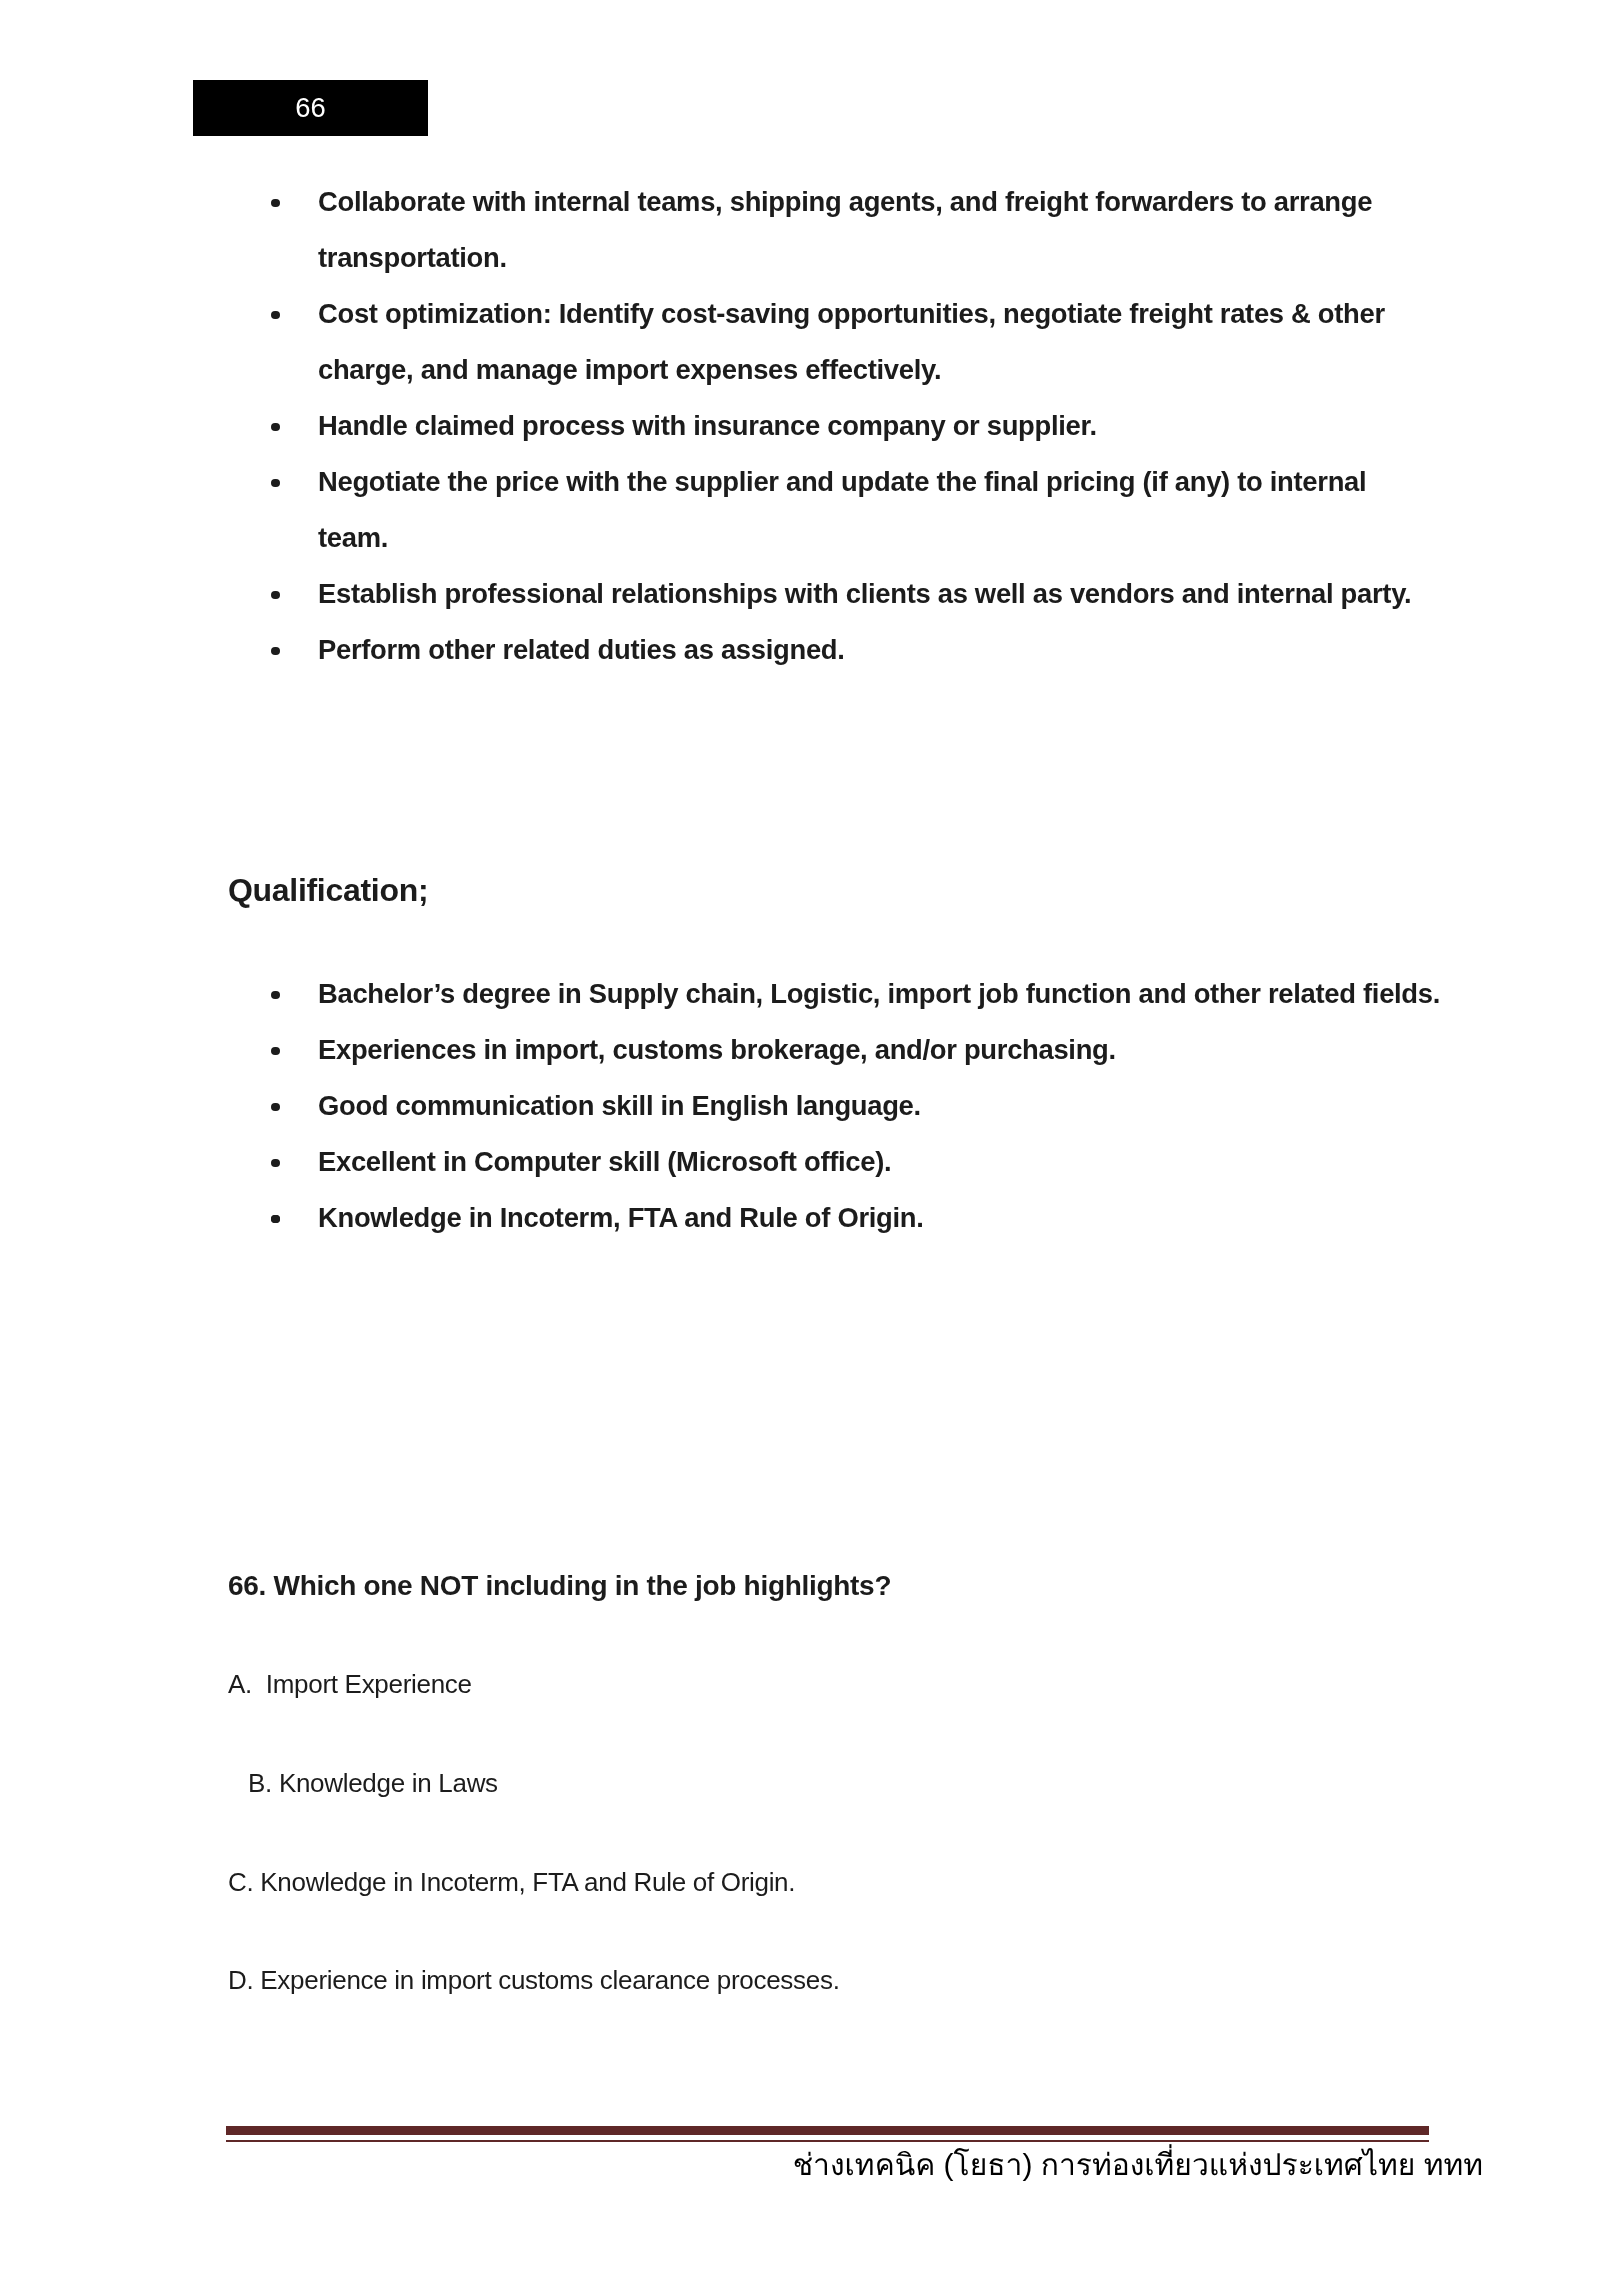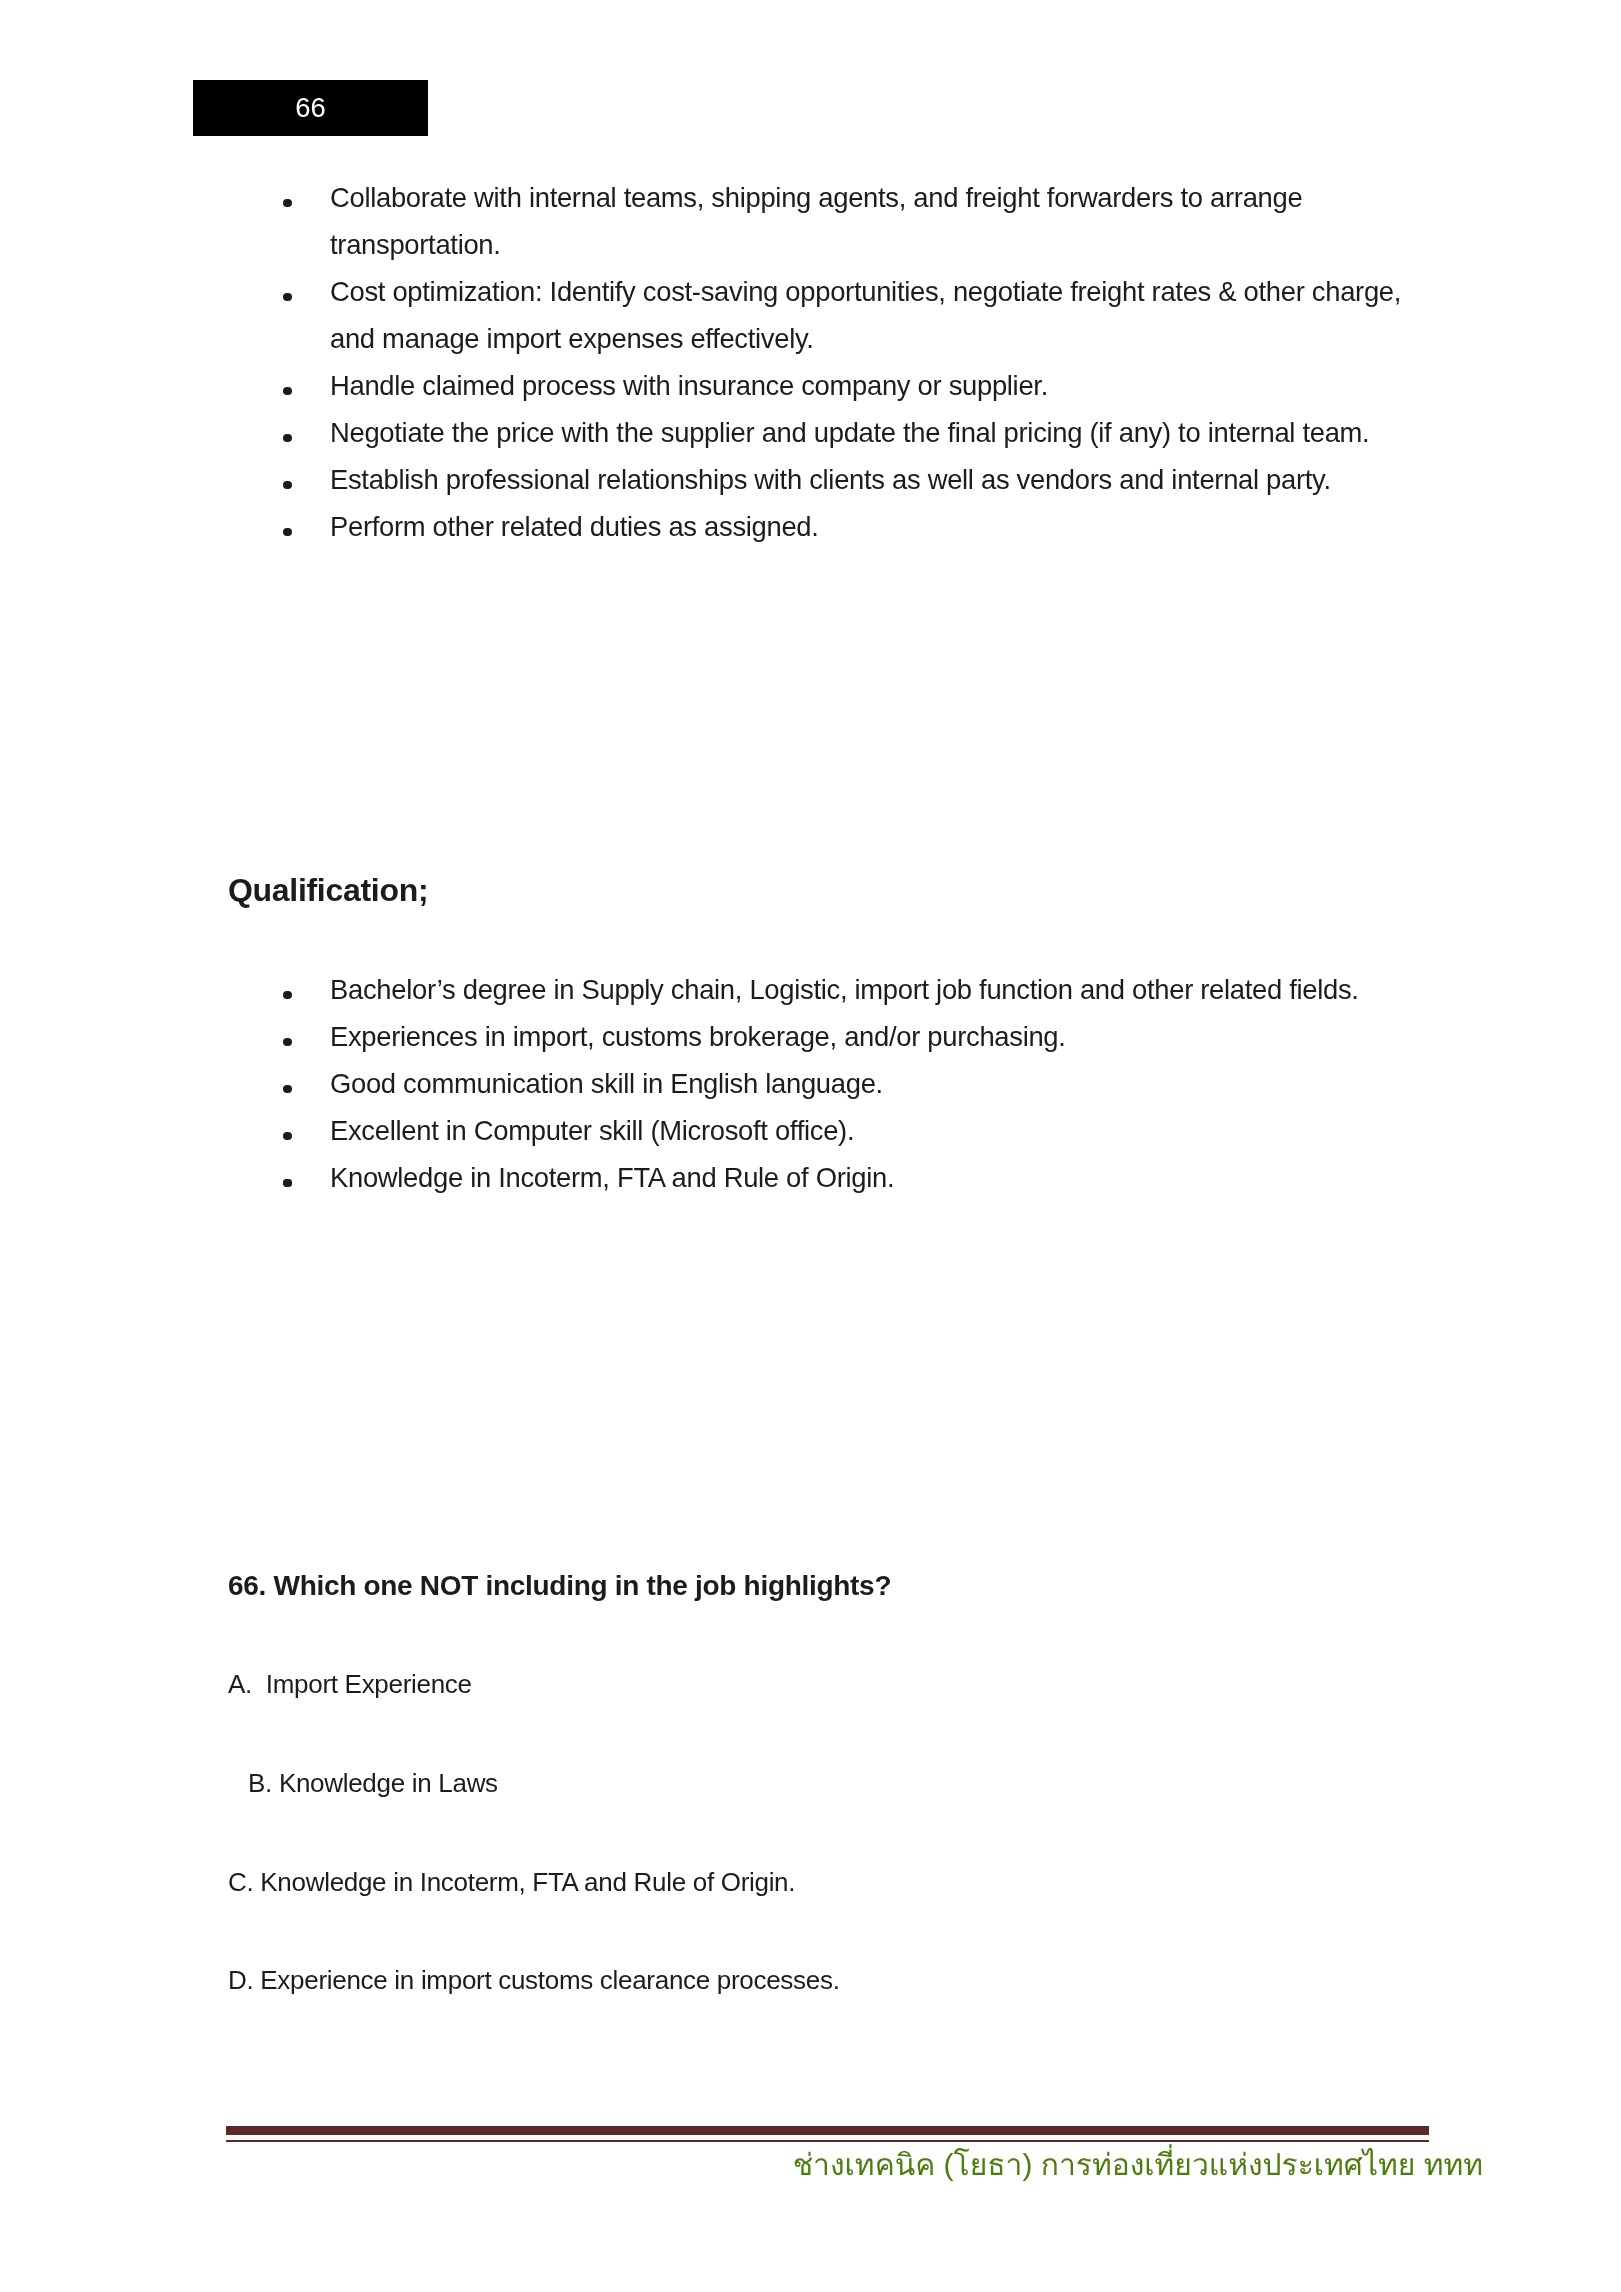"Collaborate with internal teams," .list { font-weight: 400 -> 700; left: 228px -> 216px; line-height: 47px -> 56px }
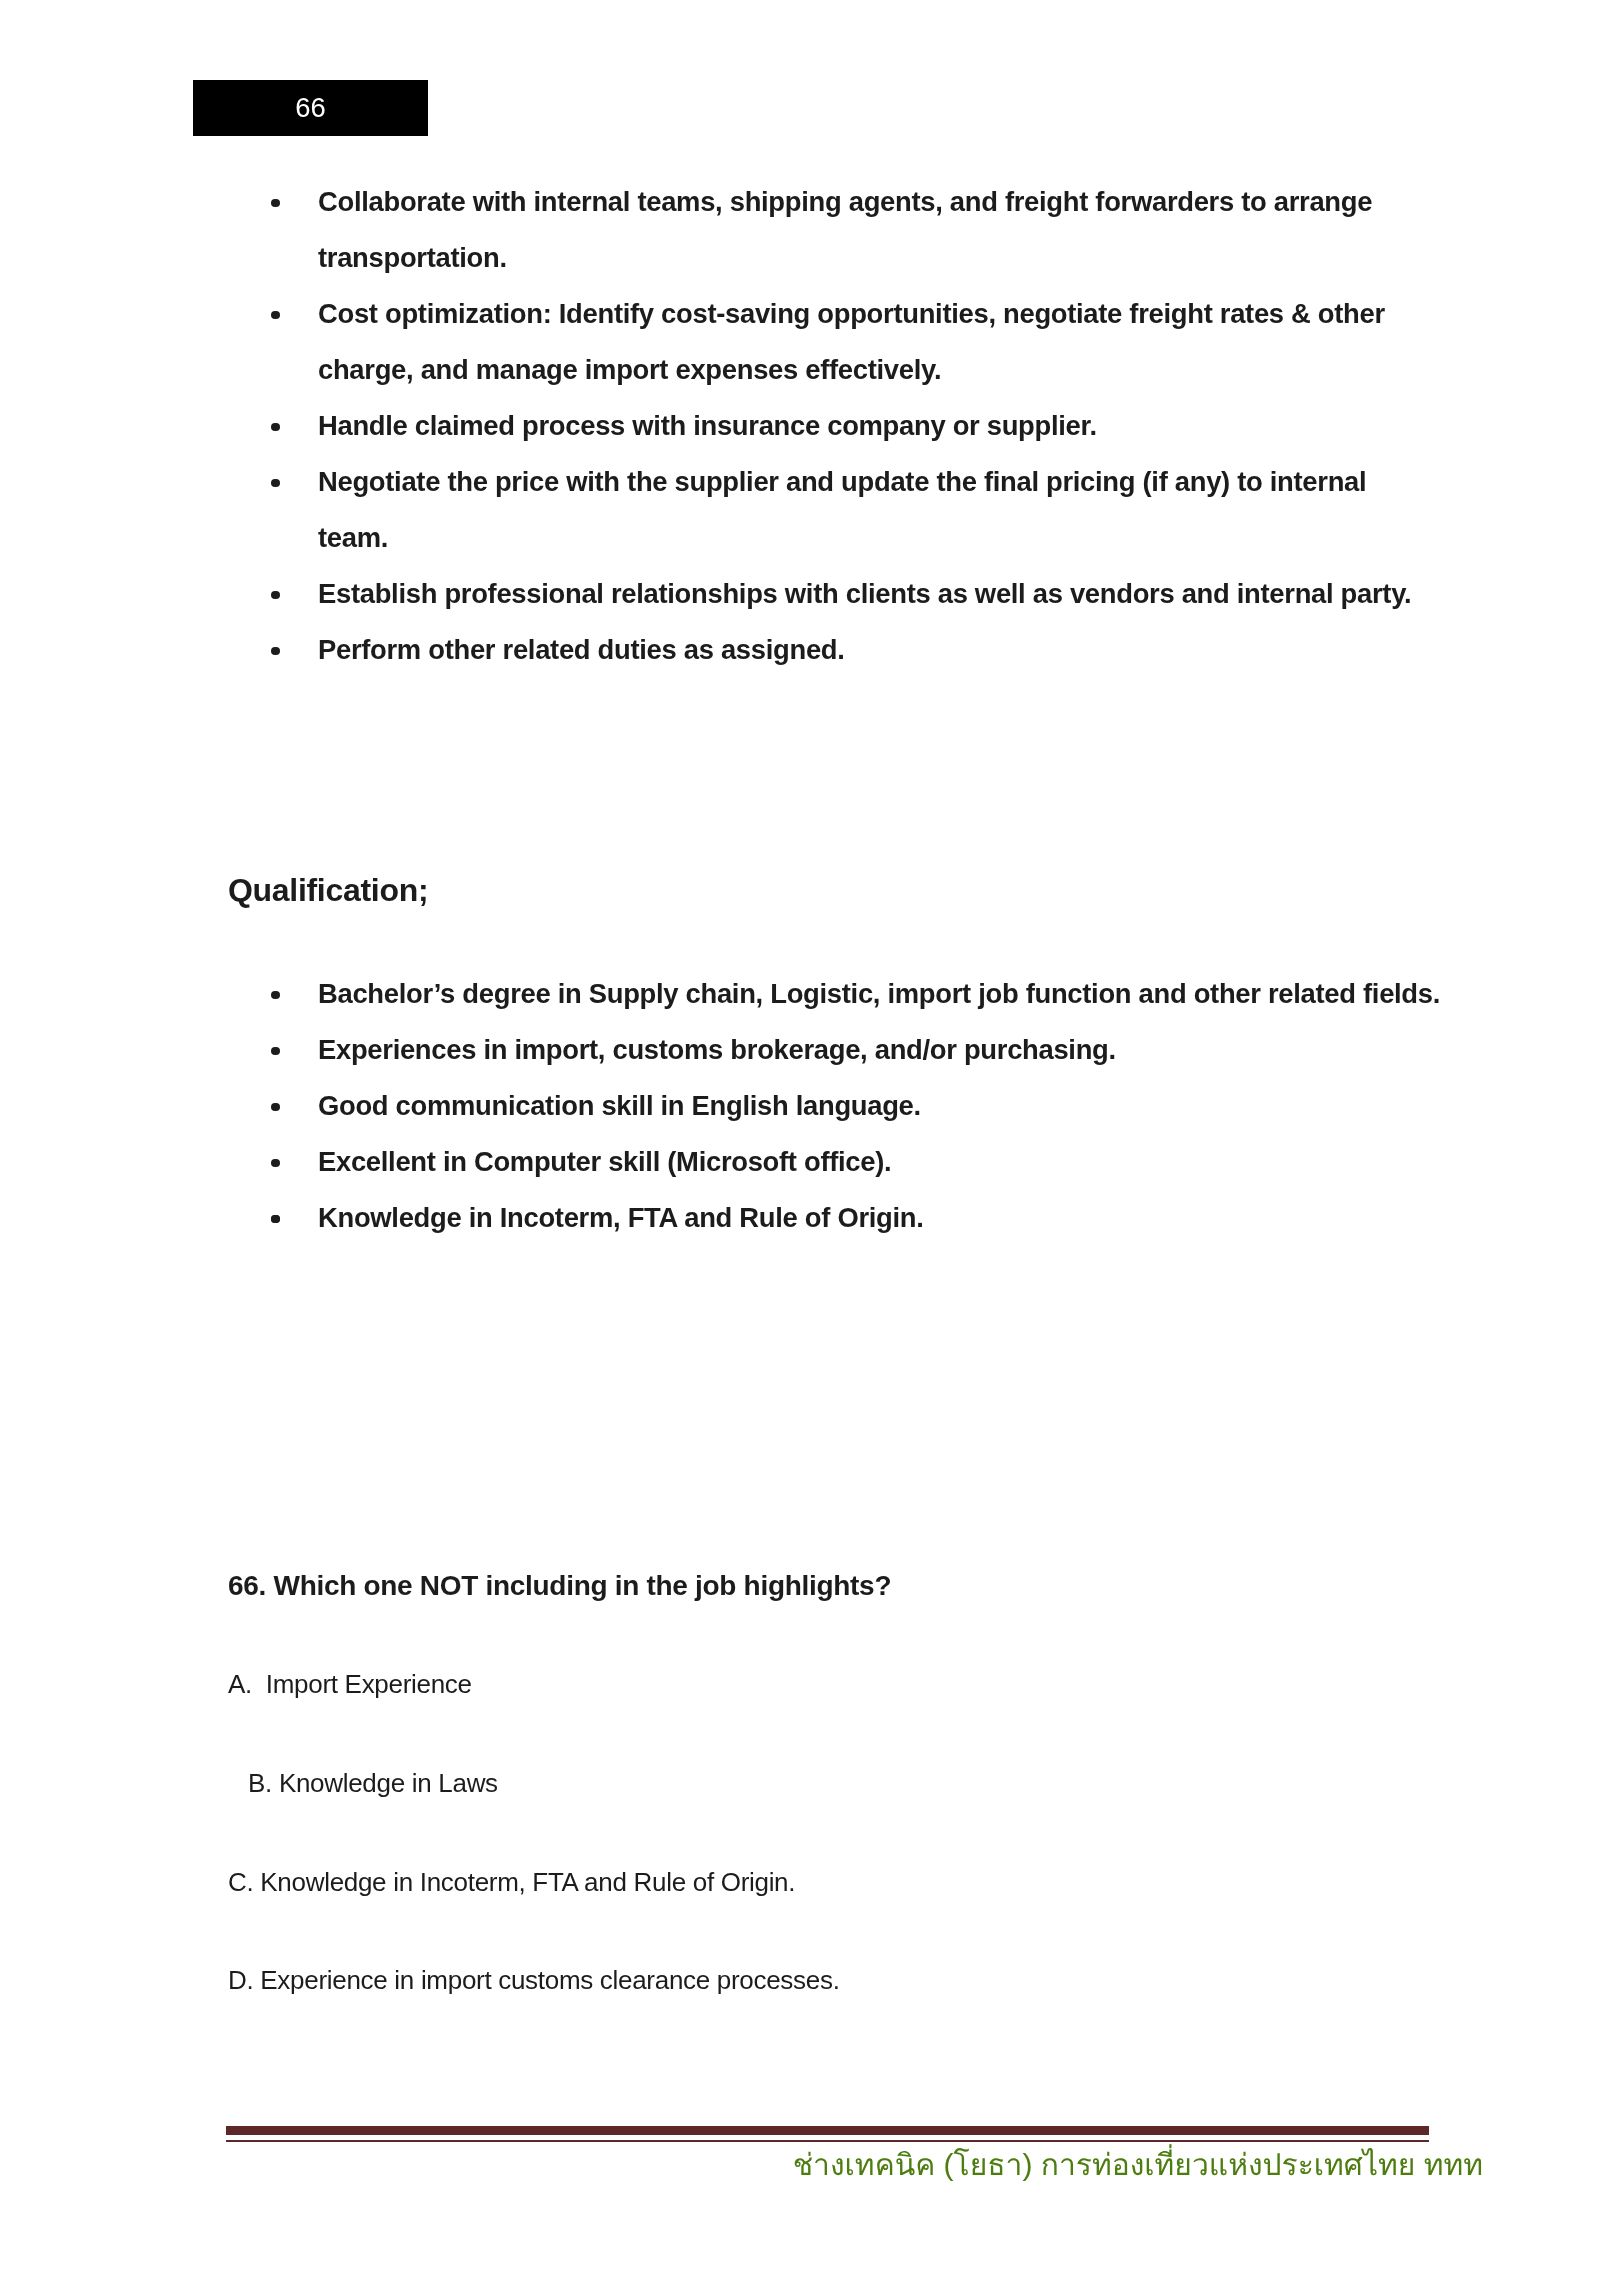"ช่างเทคนิค (โยธา)" .footer-text { color: #4d7c0f -> #000000 }
